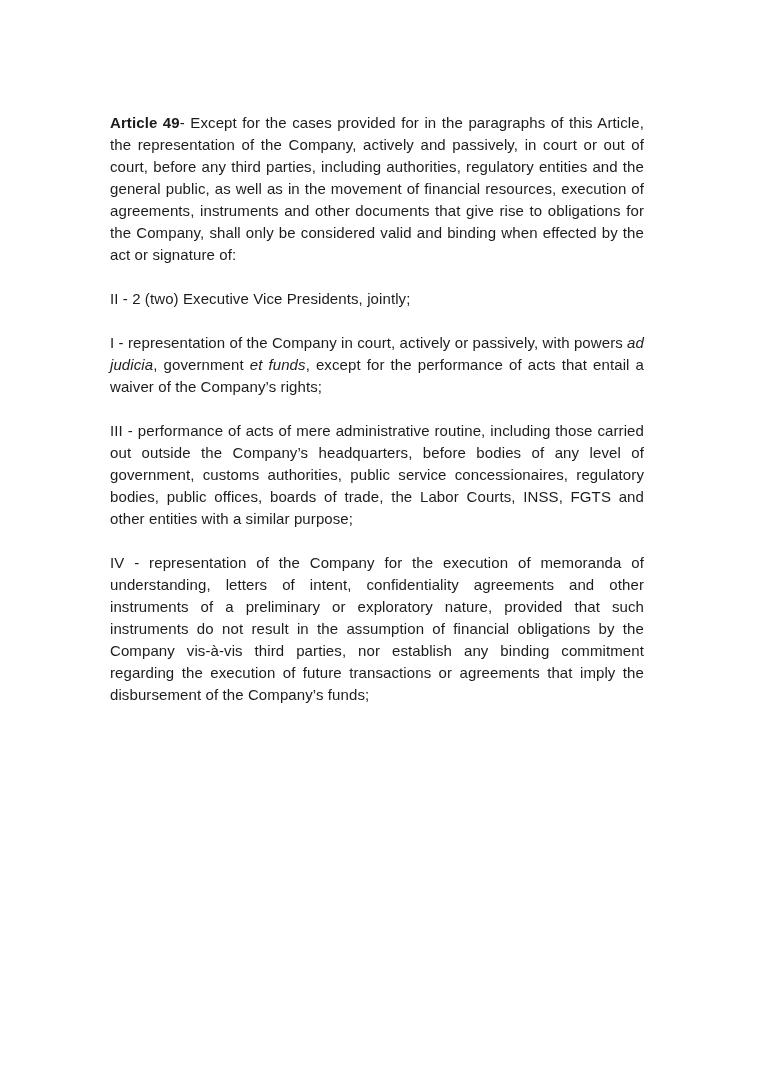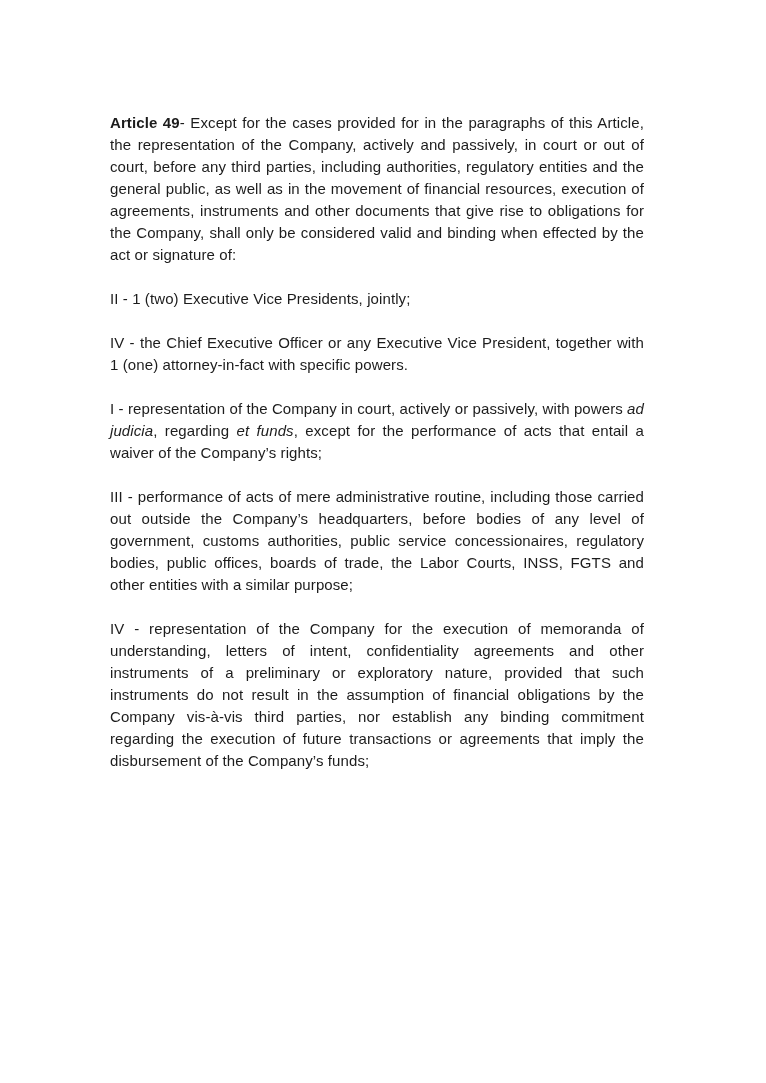"II - 1 (two) Executive" span { text: 1 -> 2 }
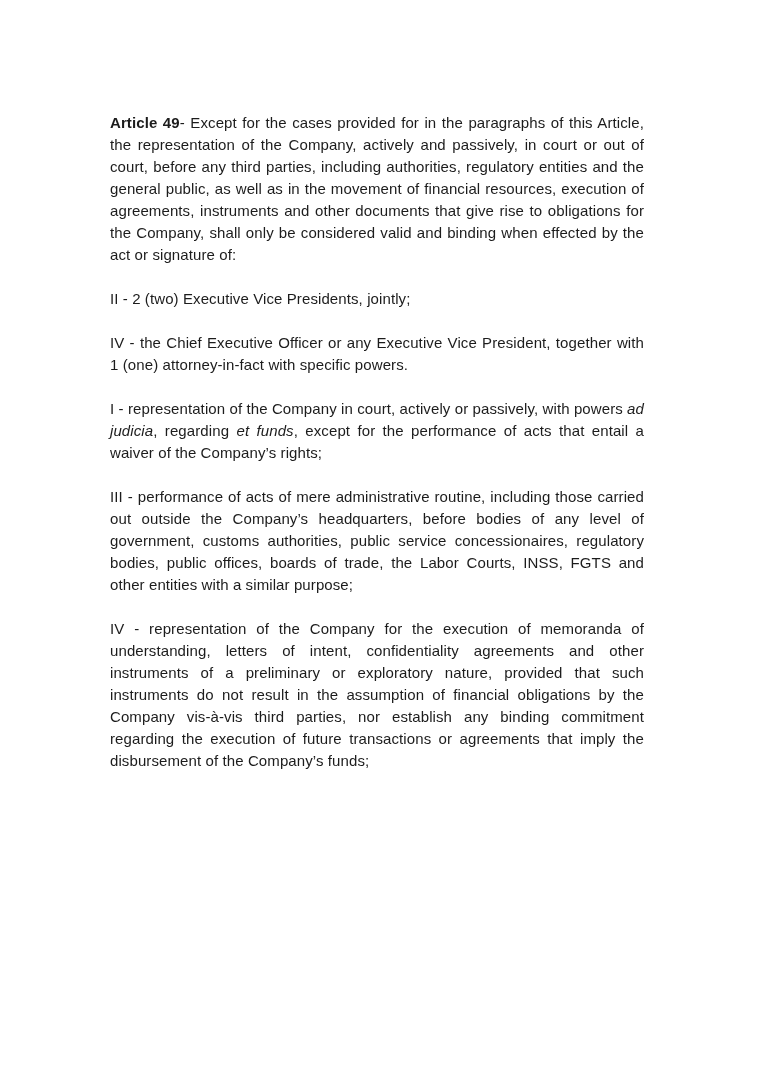"IV - the Chief Executive" p.para { html: <p><span>IV - the Chief Executive Officer or any Executive Vice President, together with 1 (one) attorney-in-fact with specific powers.</span></p> -> none }
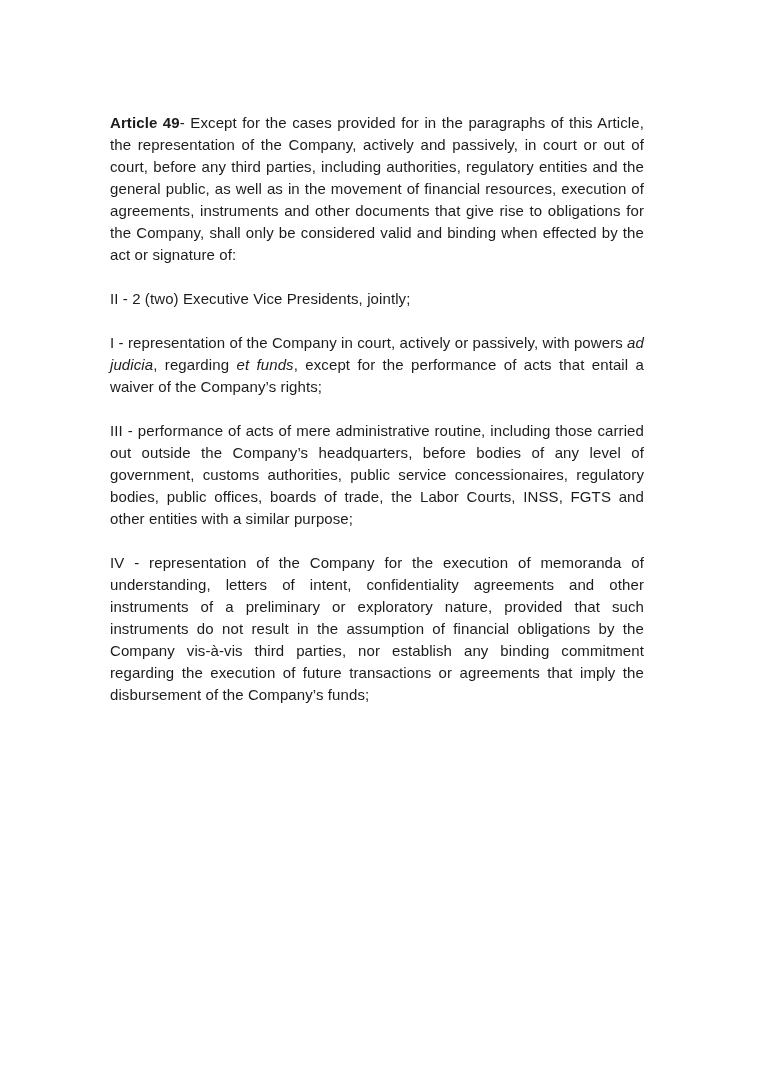", regarding" span { text: regarding -> government }
